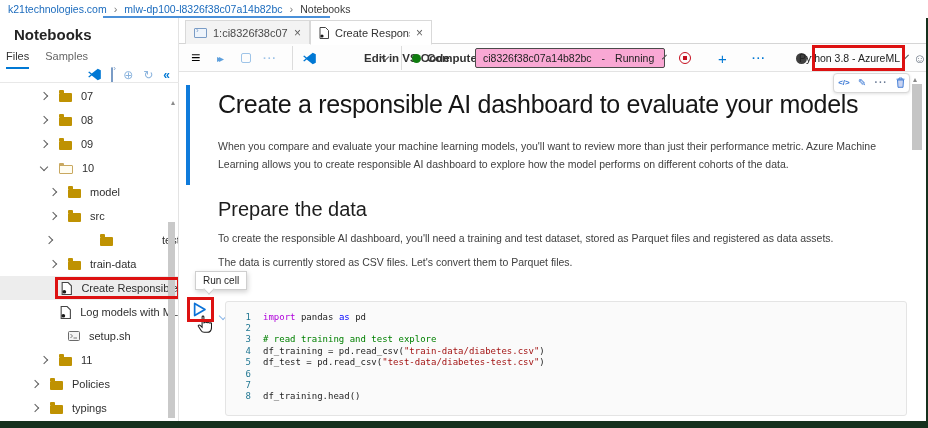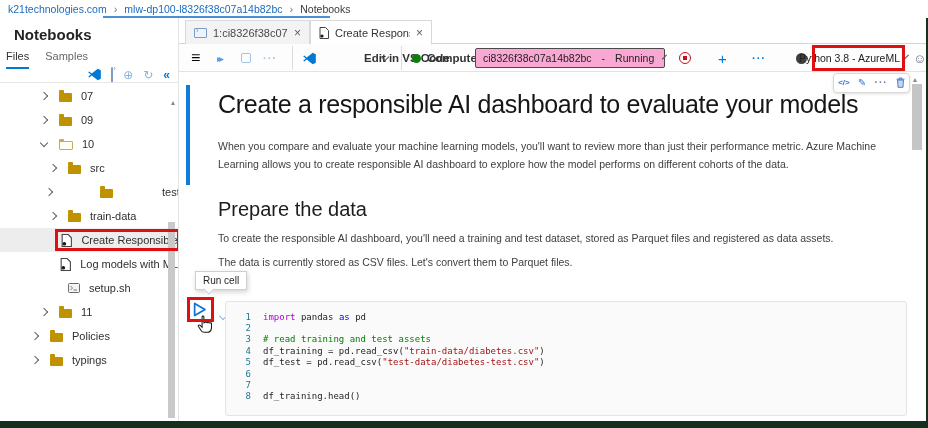"08" div.tree-row { html: none -> <div> <span></span> <span> <span></span> </span> <span>08</span> </div> }
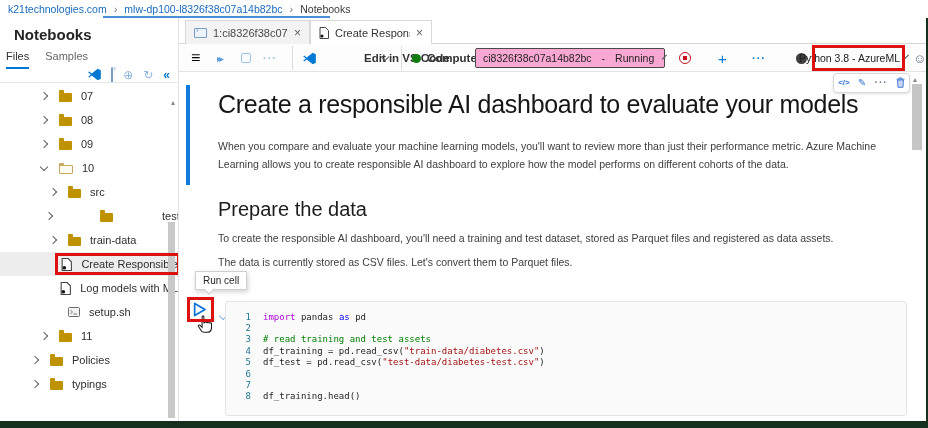"model" div.tree-row { html: none -> <div> <span></span> <span> <span></span> </span> <span>model</span> </div> }
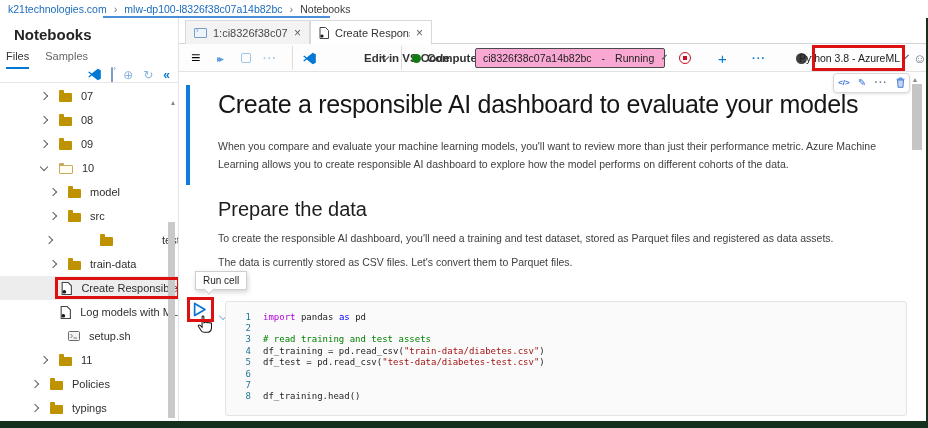"# read training and test" span.tok-cm { text: assets -> explore }
